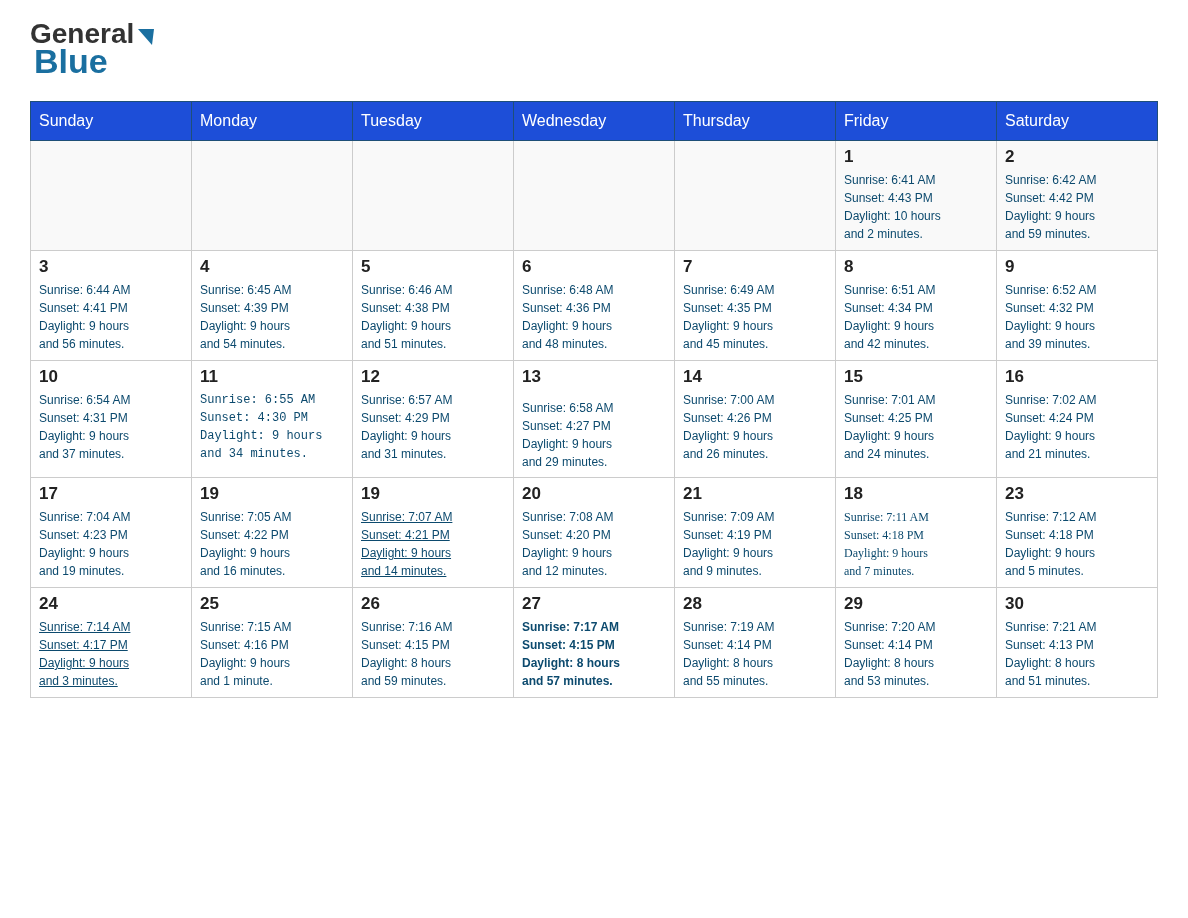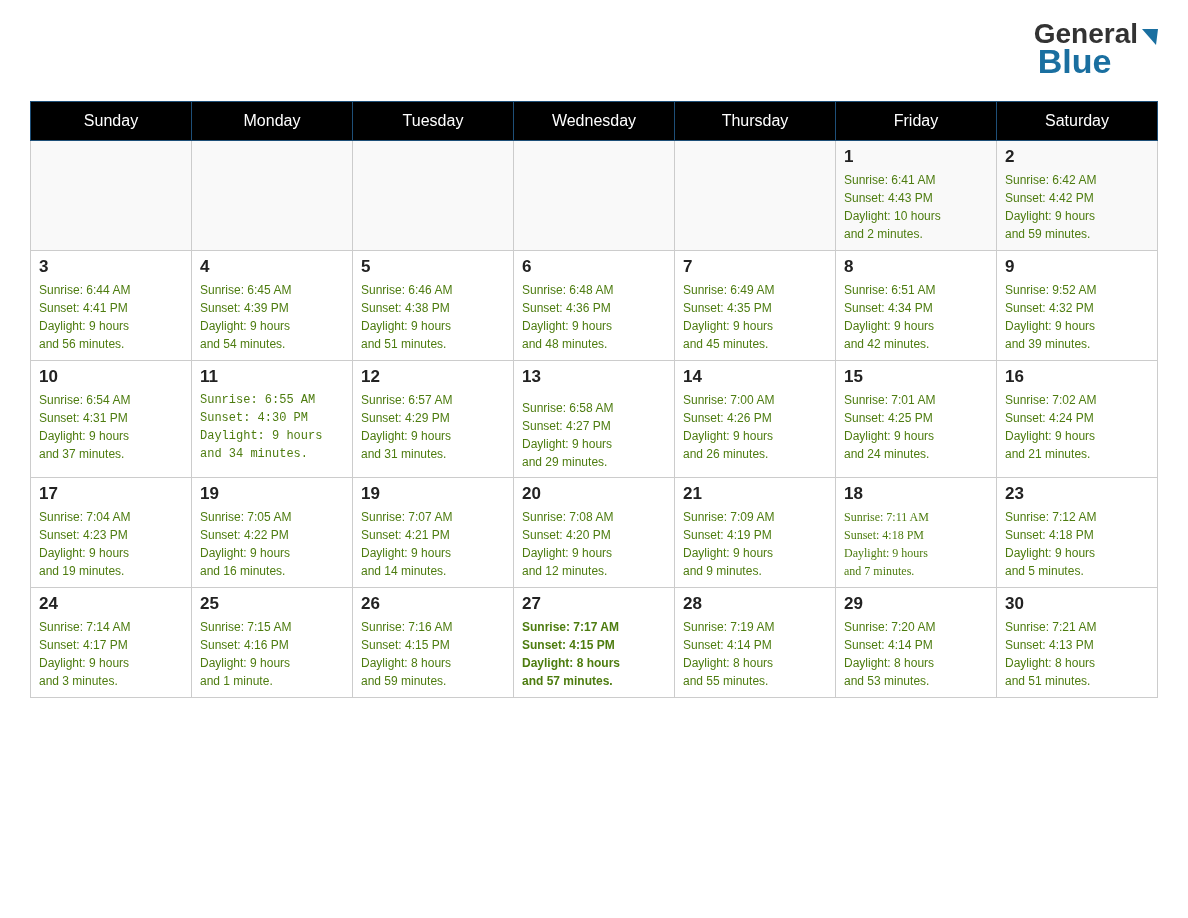"General" .header { justify-content: flex-end -> flex-start }
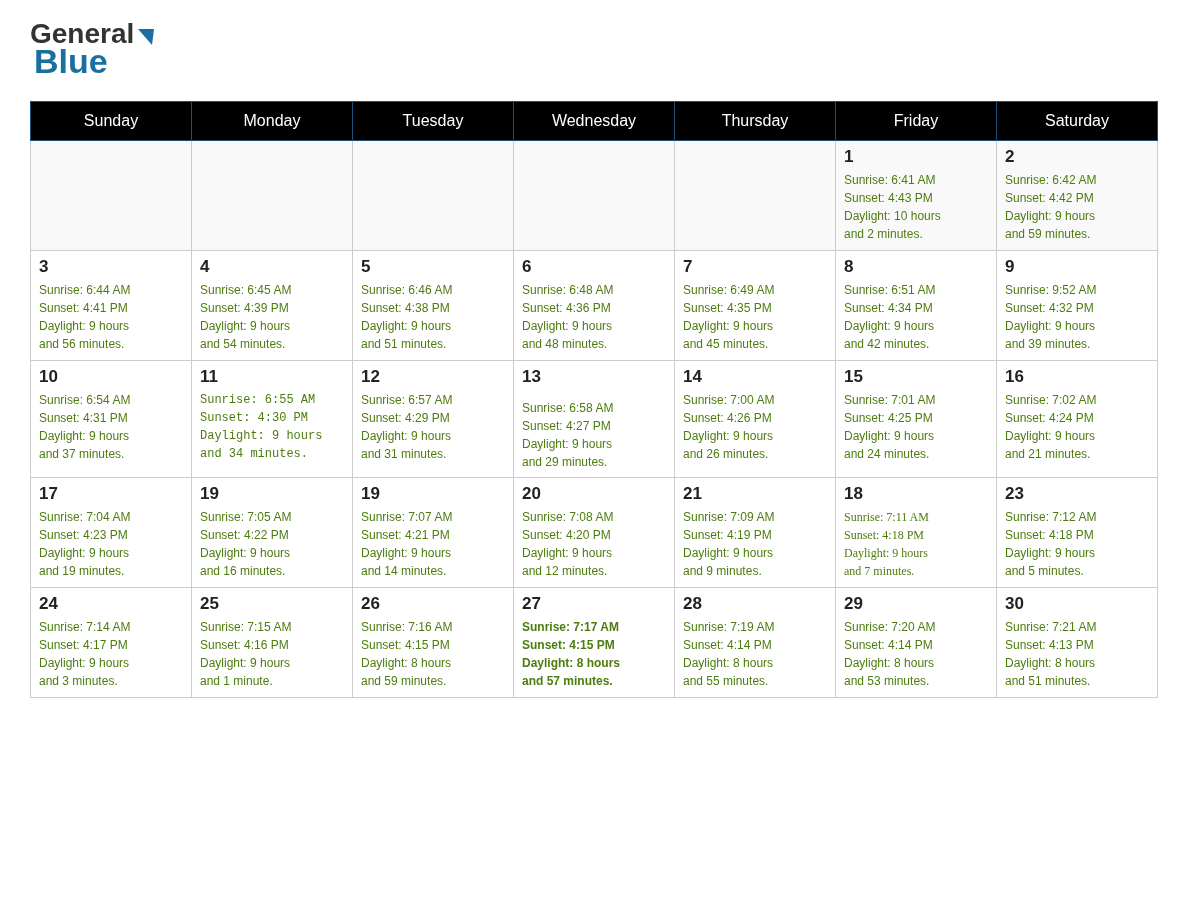"Sunday" .calendar th { background: #000000 -> #1d4ed8; text-align: center -> left }
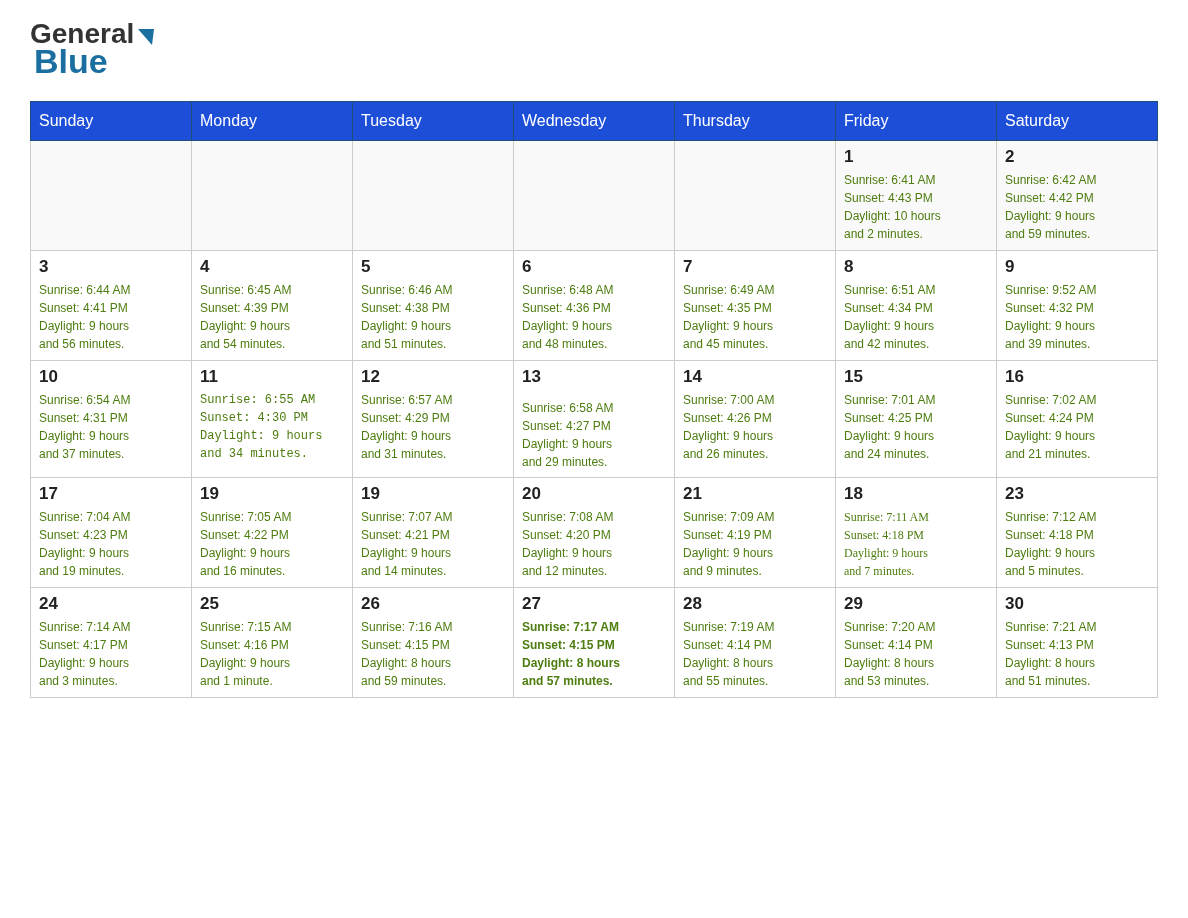"Sunrise: 6:41 AM" .day-info { color: #4d7c0f -> #0c4a6e }
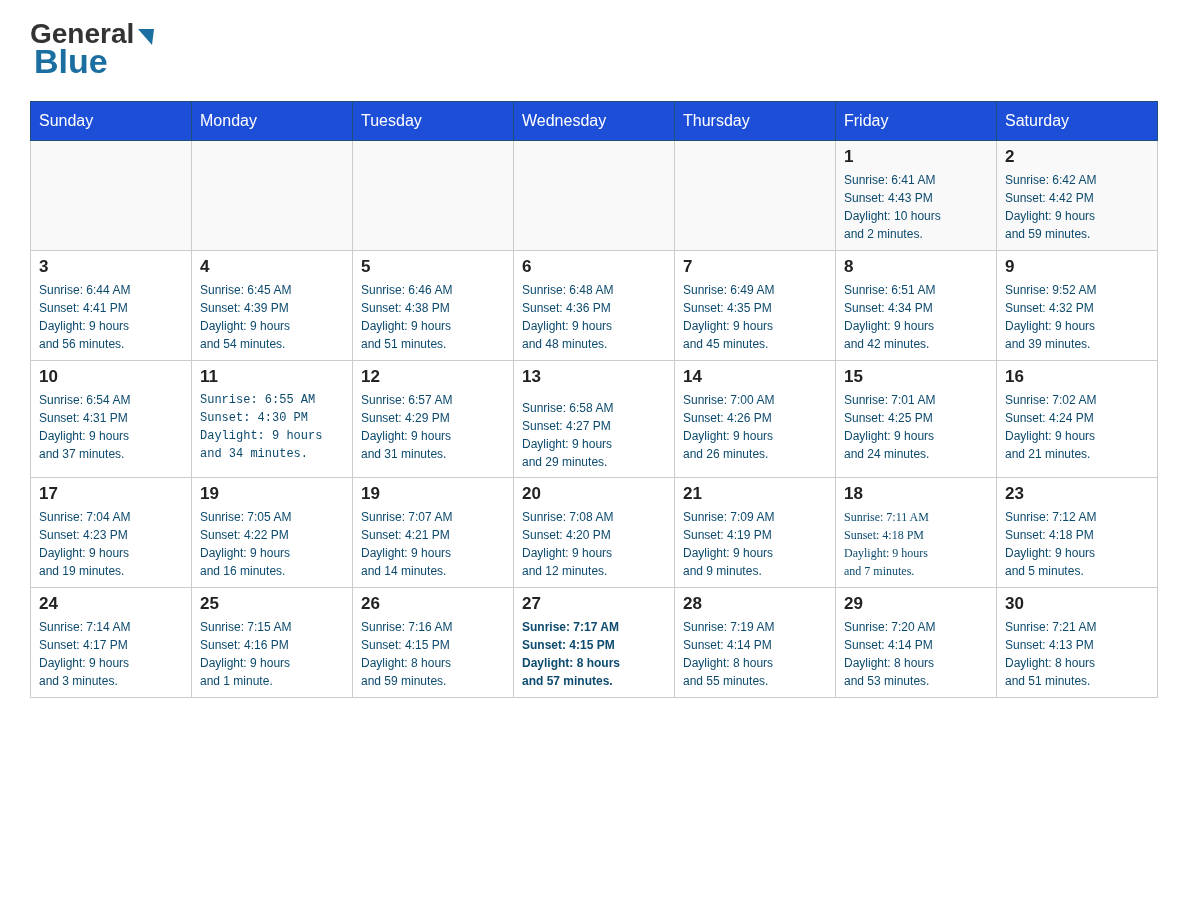"Sunrise: 9:52 AM" div.day-info { text: 9:52 -> 6:52 }
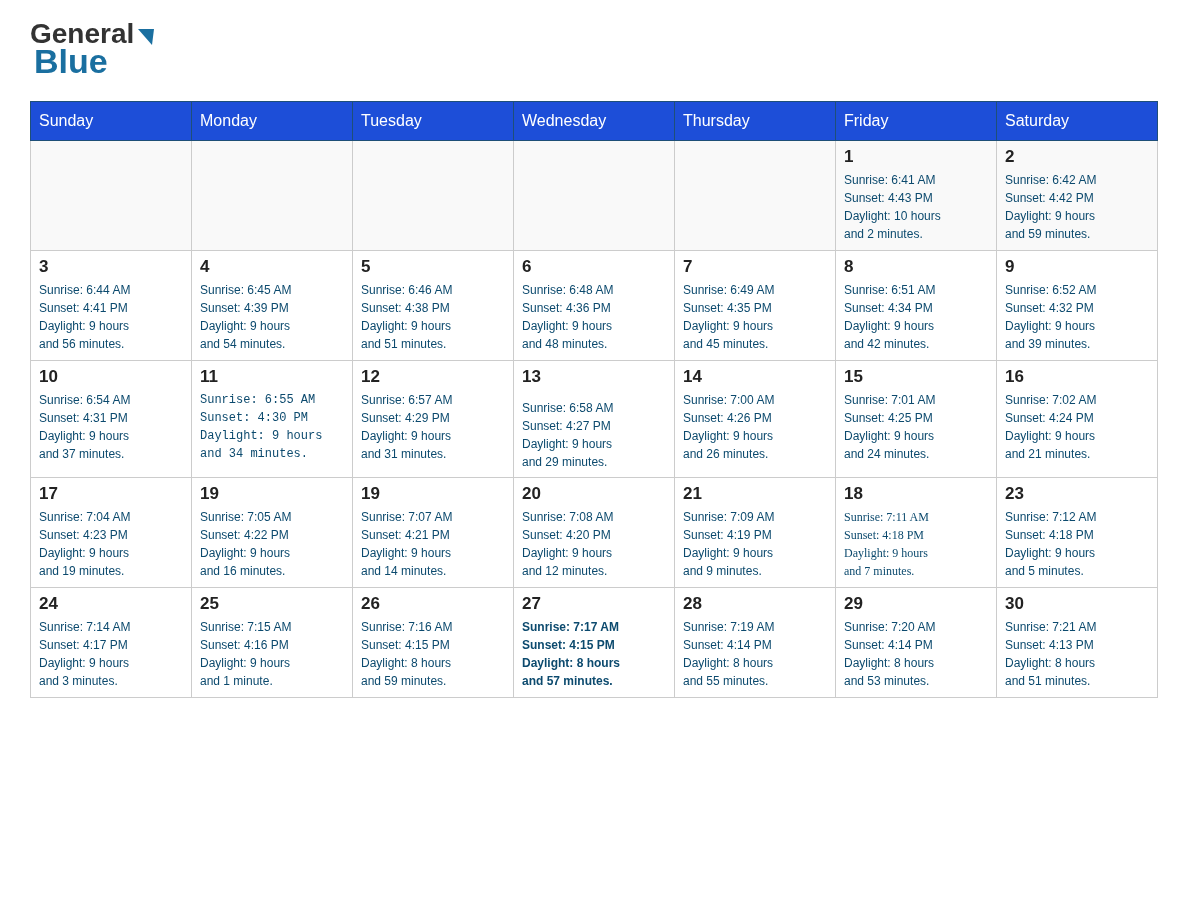"Sunrise: 7:07 AM" div.day-info { text-decoration: none -> underline }
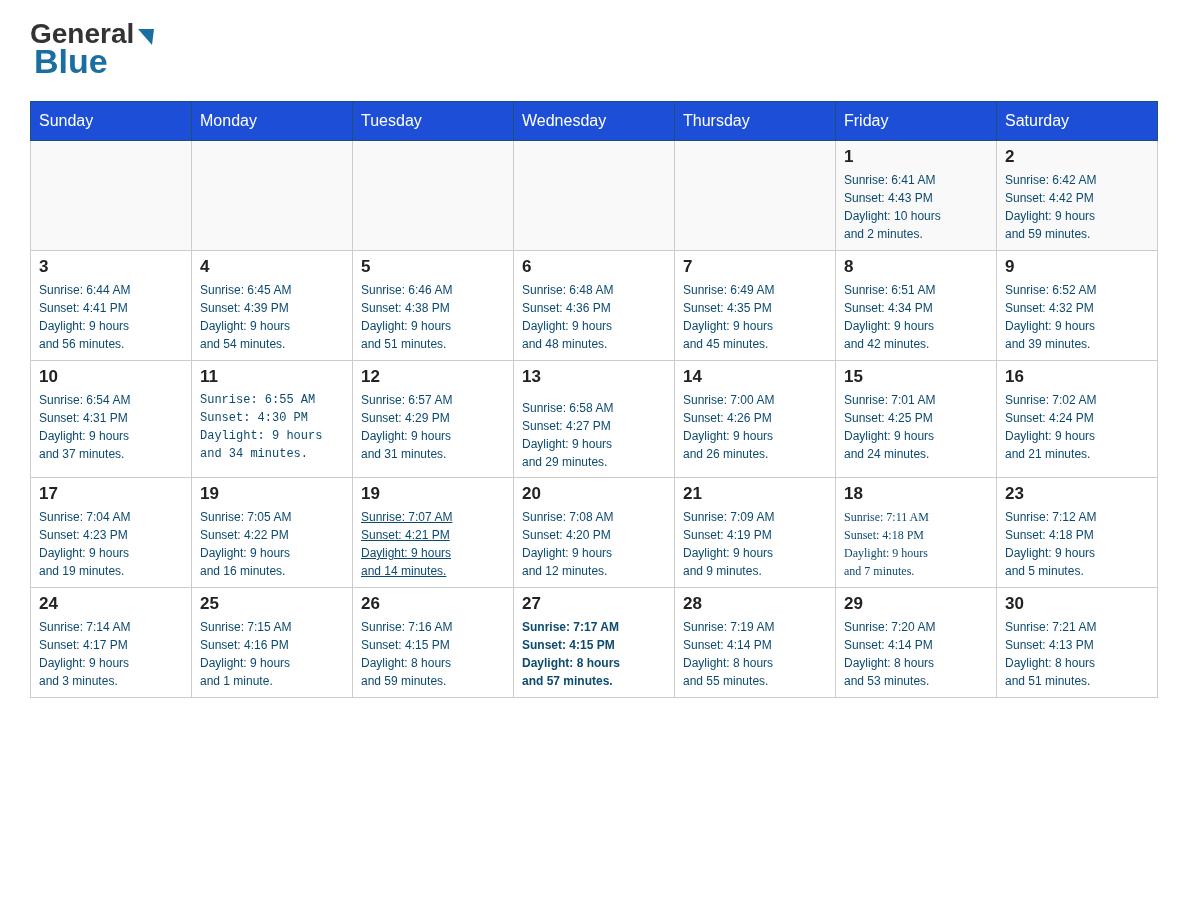"Sunrise: 7:14 AM" div.day-info { text-decoration: none -> underline }
